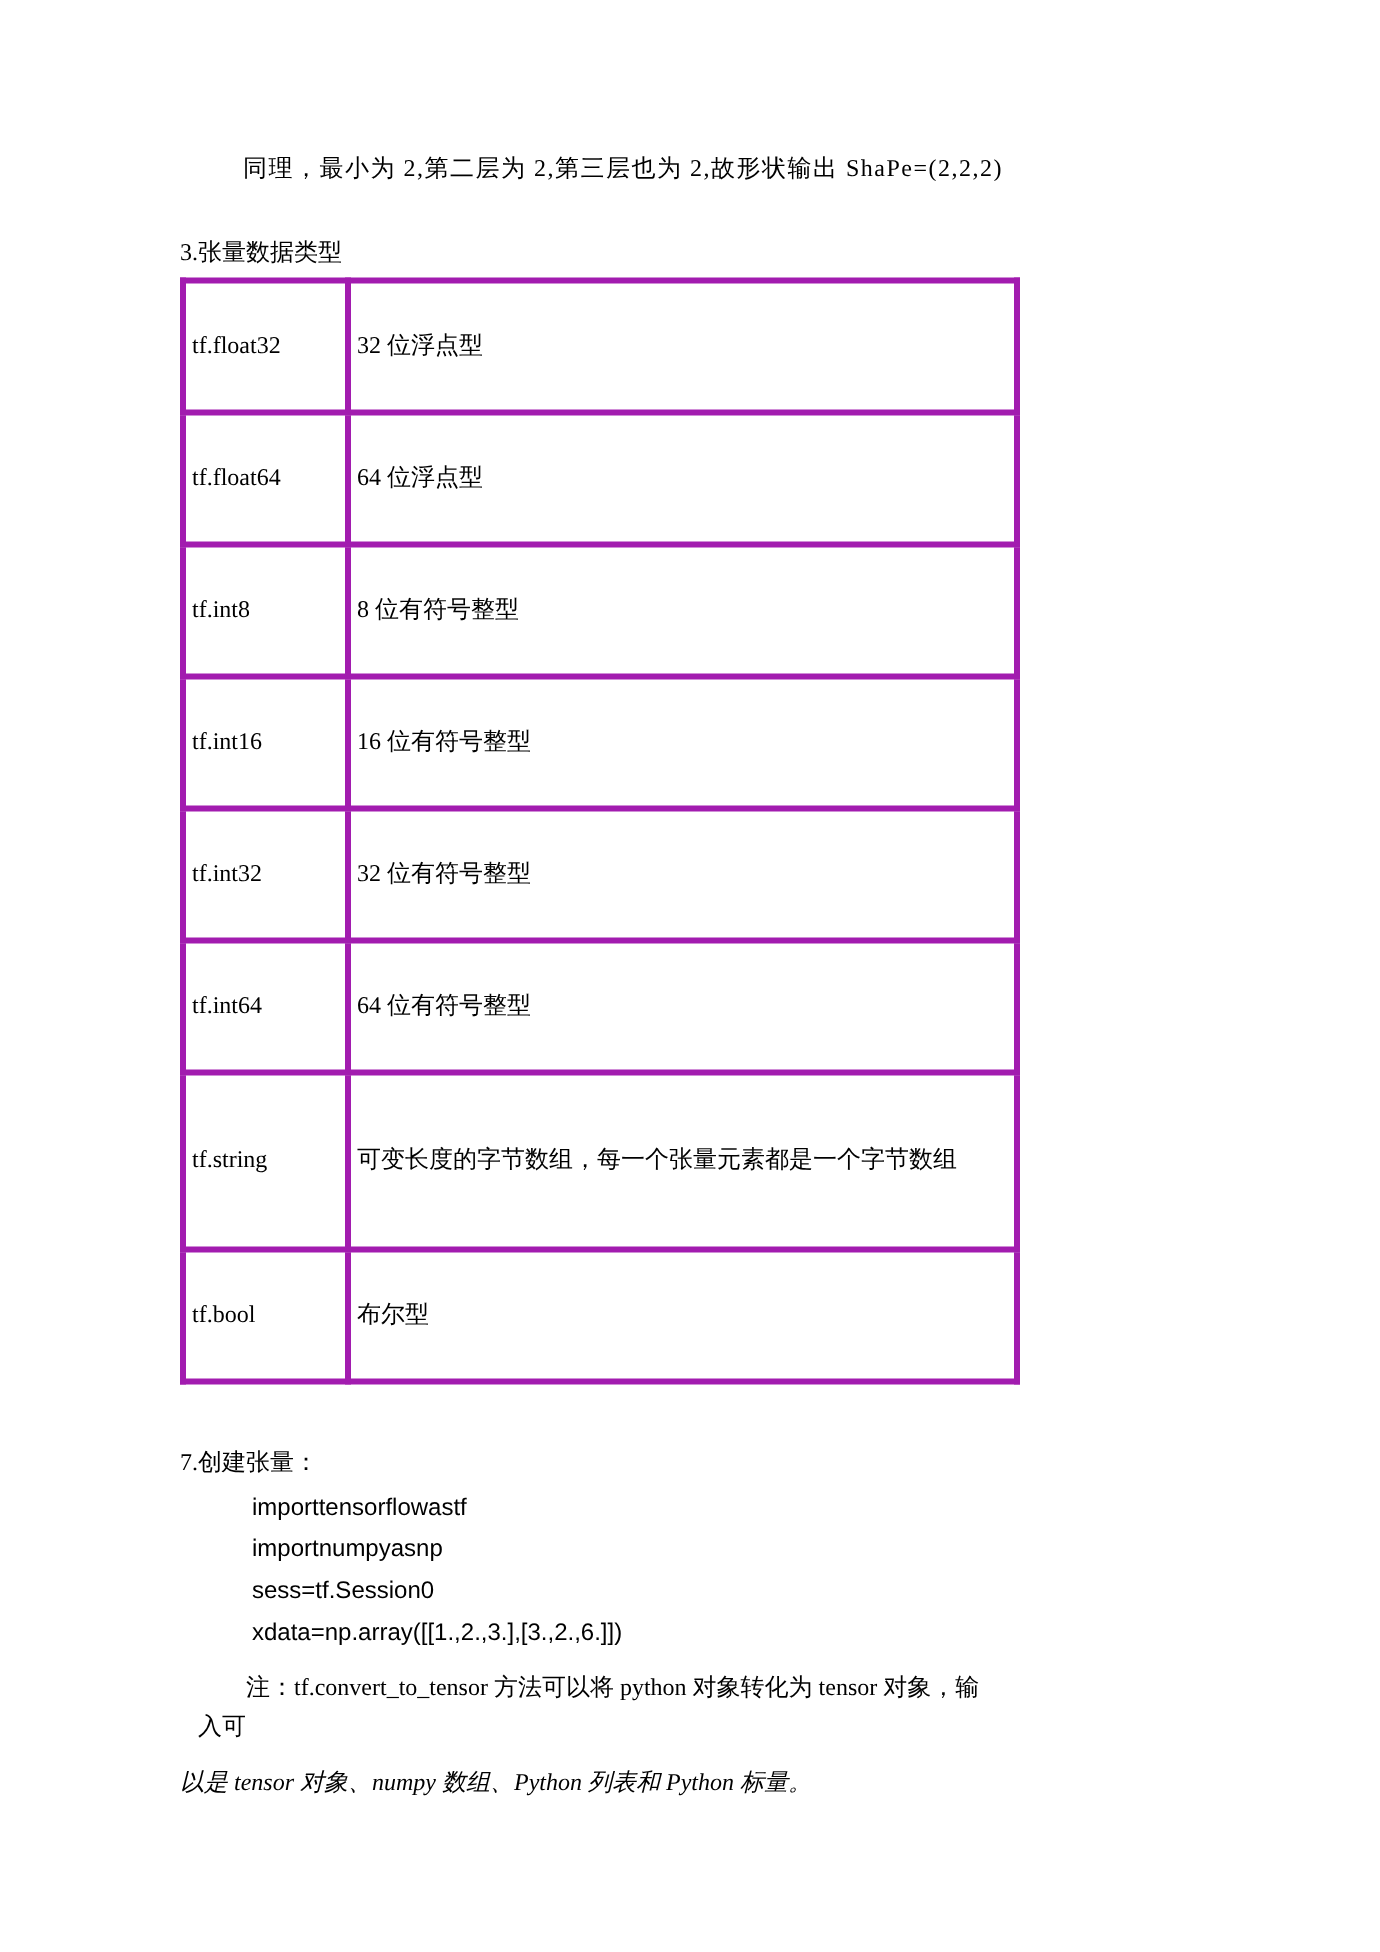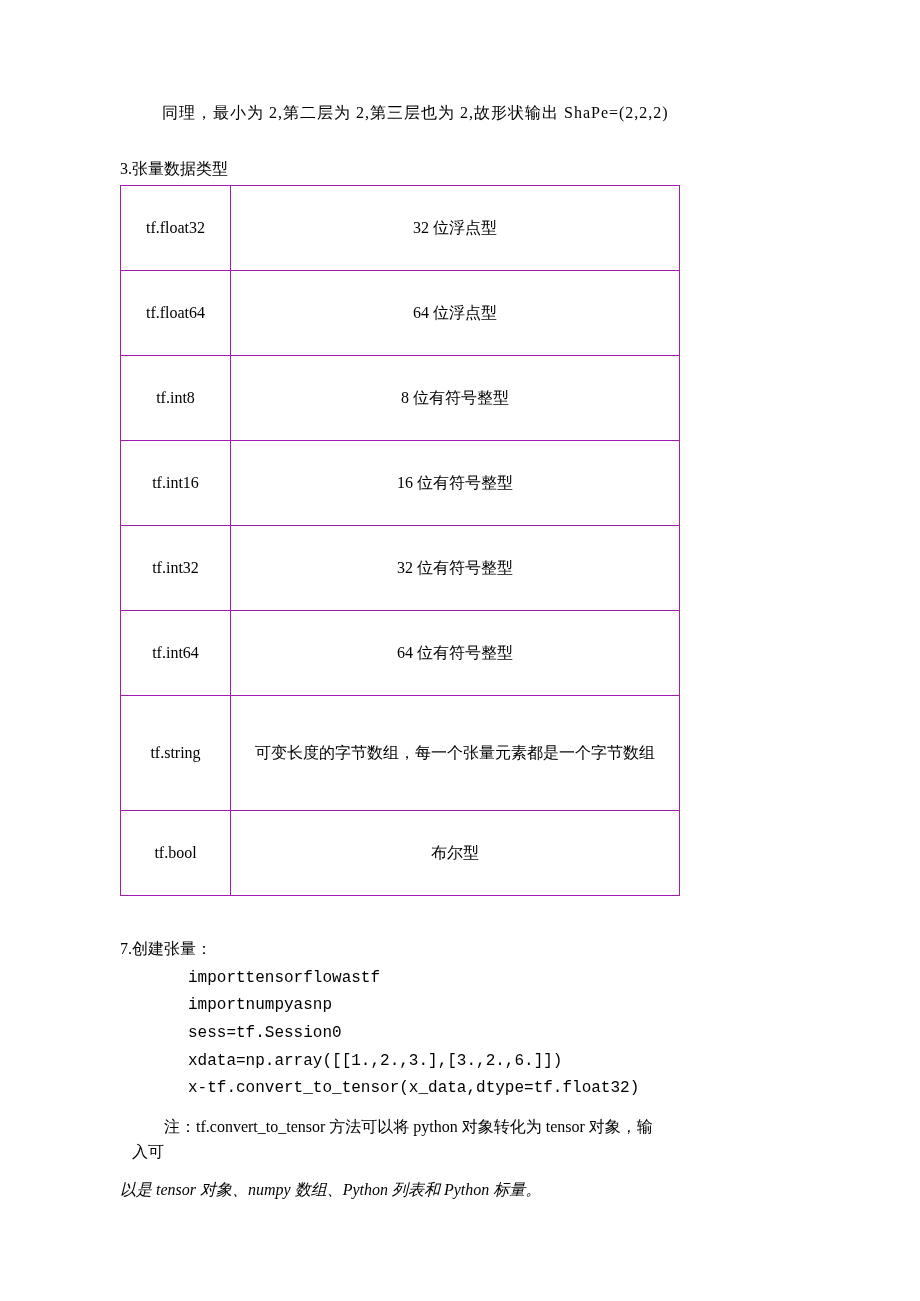"tf.float32" .dtype-table td { border: 1px solid #a21caf -> 4px solid #a21caf; text-align: center -> none }
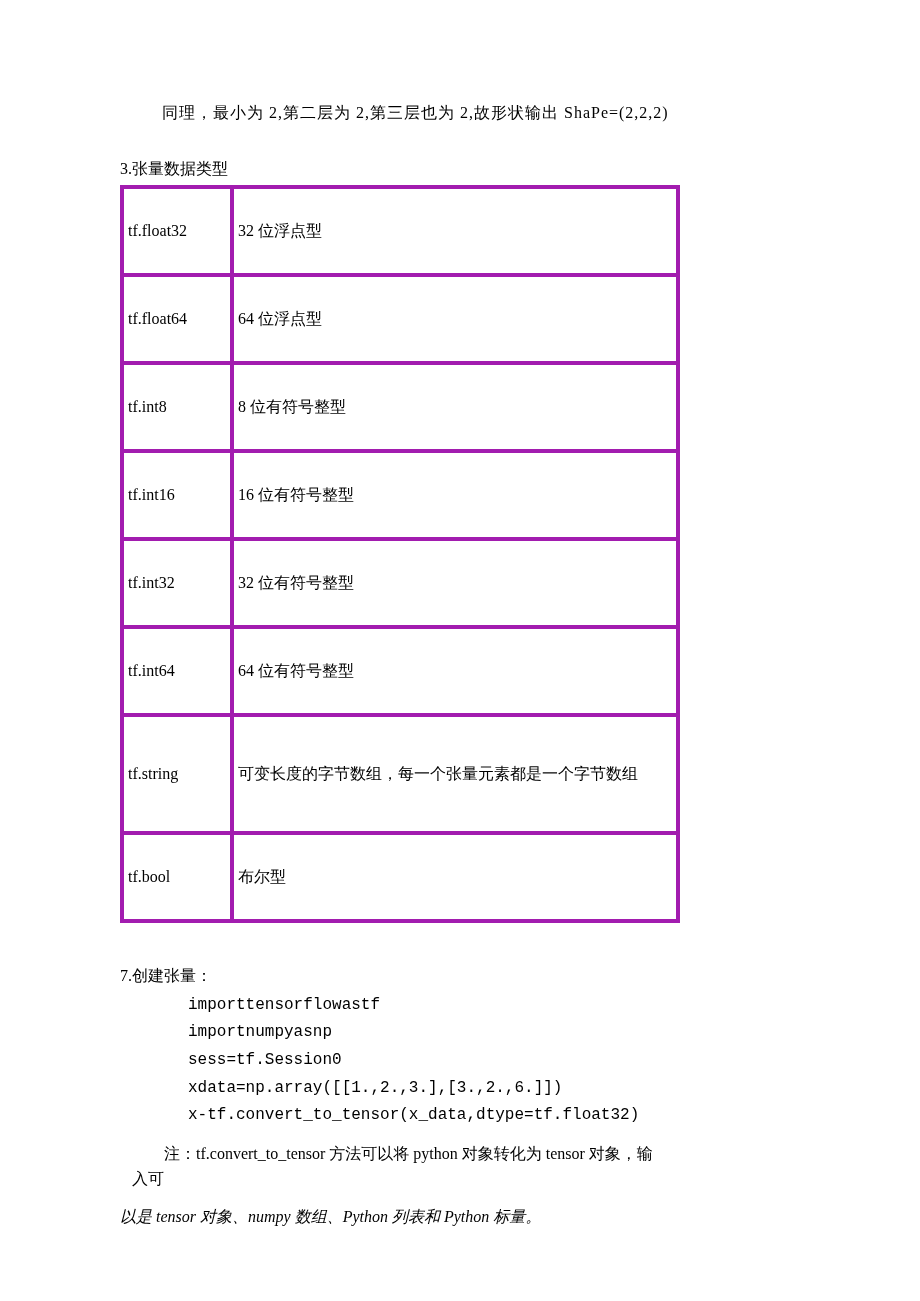"importtensorflowastf" .code-line { font-family: Liberation Mono, monospace -> Liberation Sans, sans-serif; margin: 0 0 2px 68px -> 0 0 2px 48px }
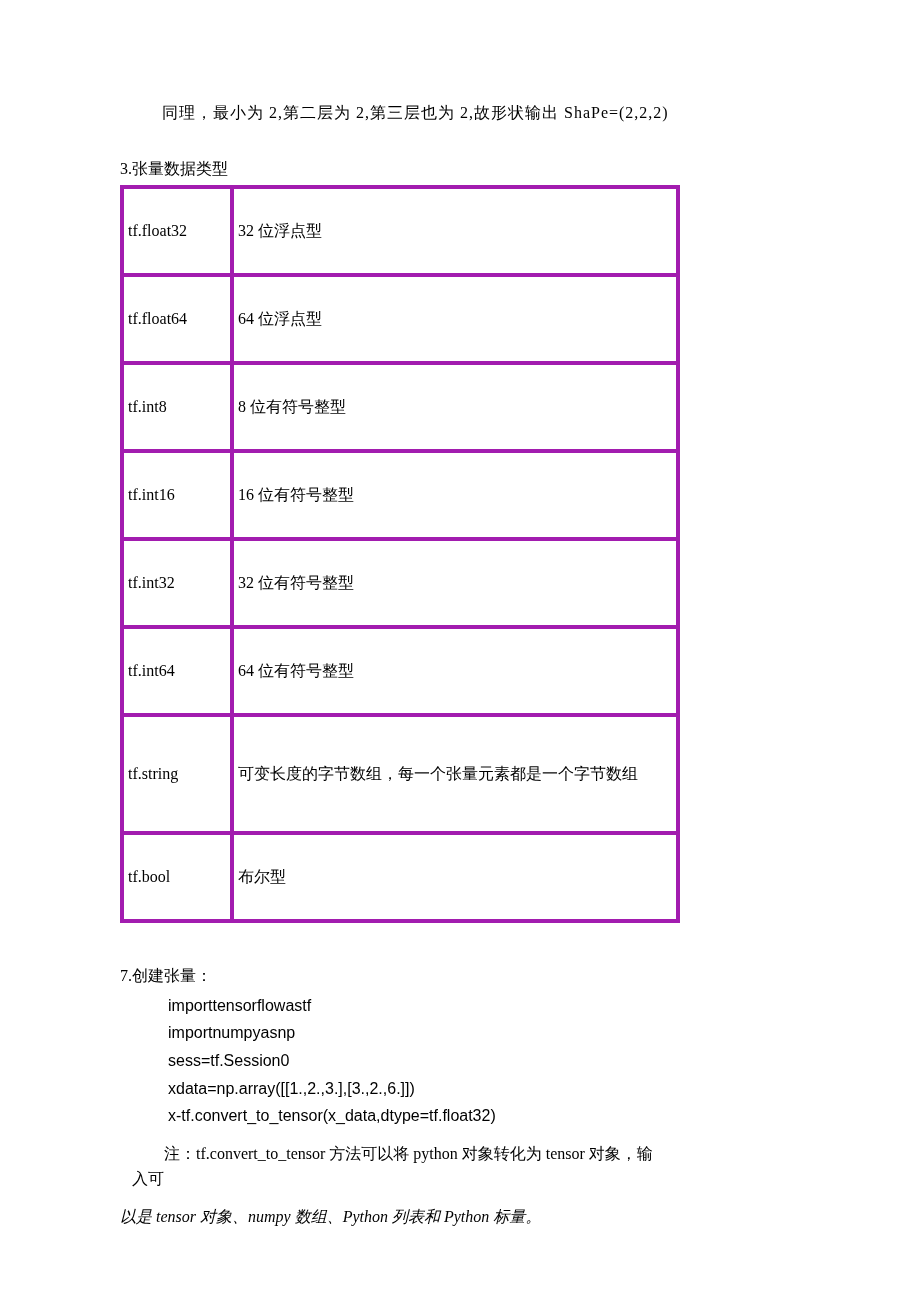"x-tf.convert_to_tensor(x_data,dtype=tf.f" p.code-line { html: <p>x-tf.convert_to_tensor(x_data,dtype=tf.float32)</p> -> none }
